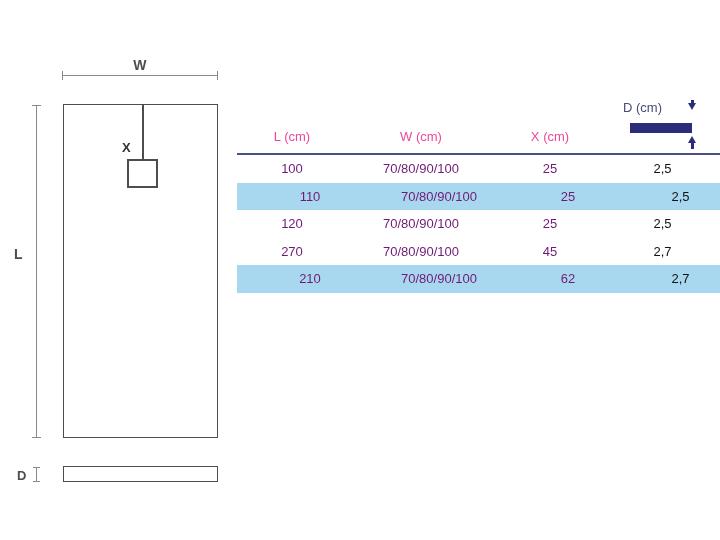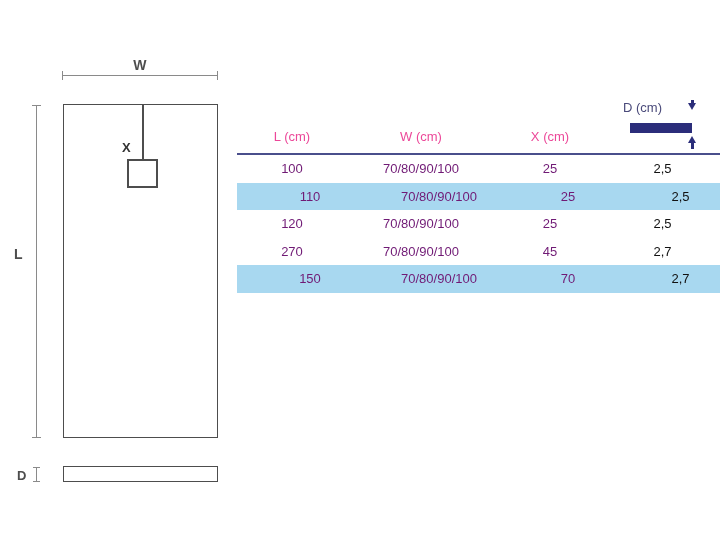"150" td { text: 150 -> 210 }
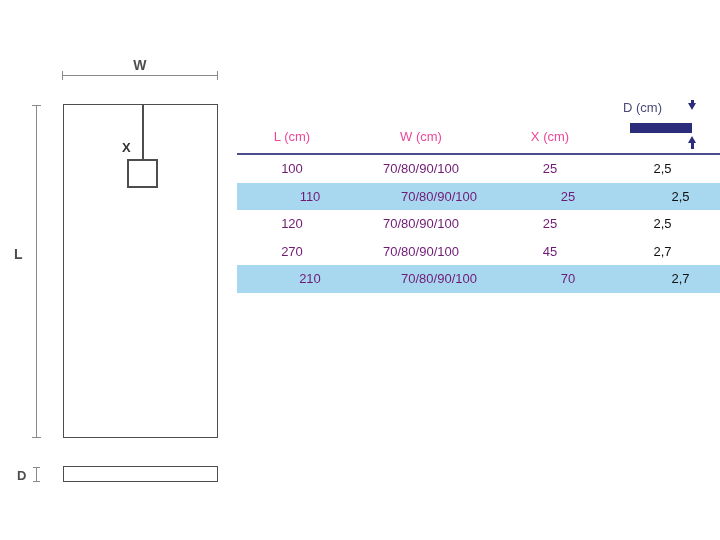"70" td { text: 70 -> 62 }
